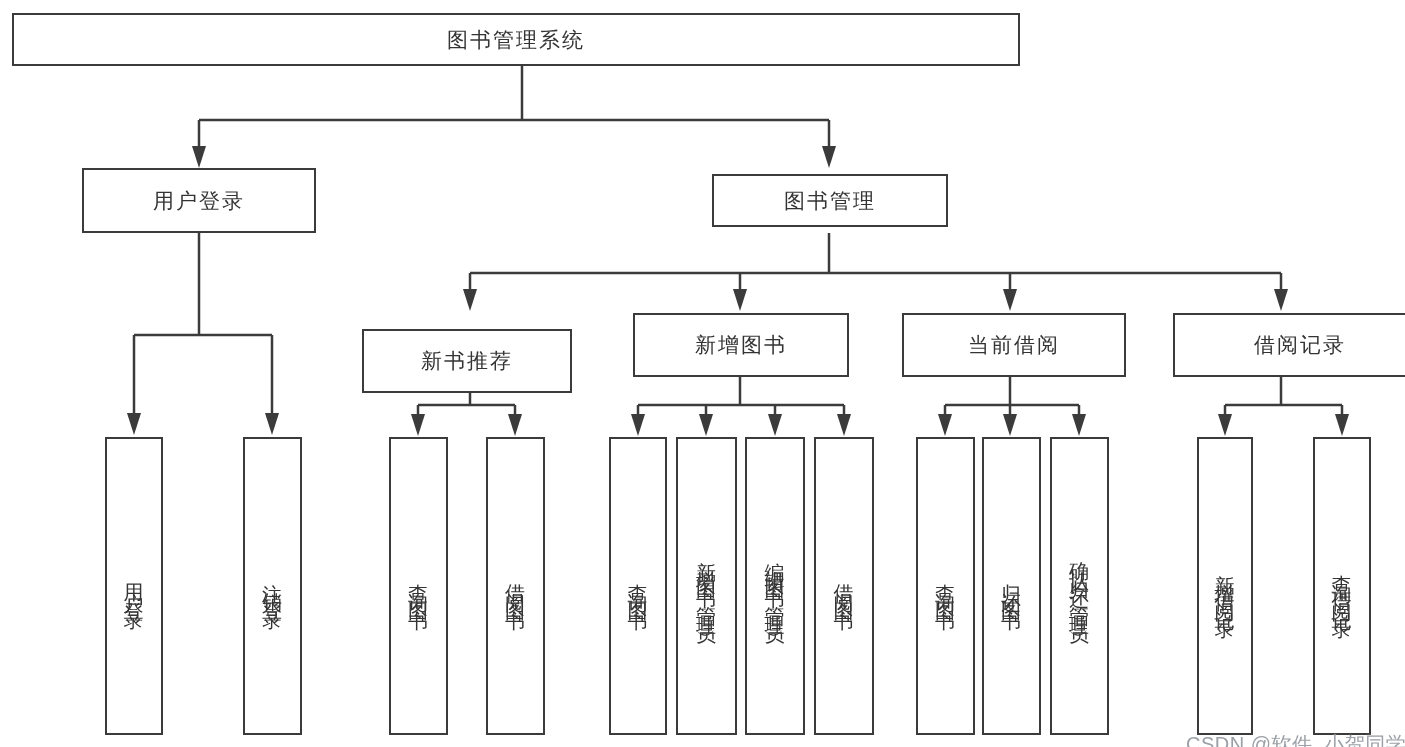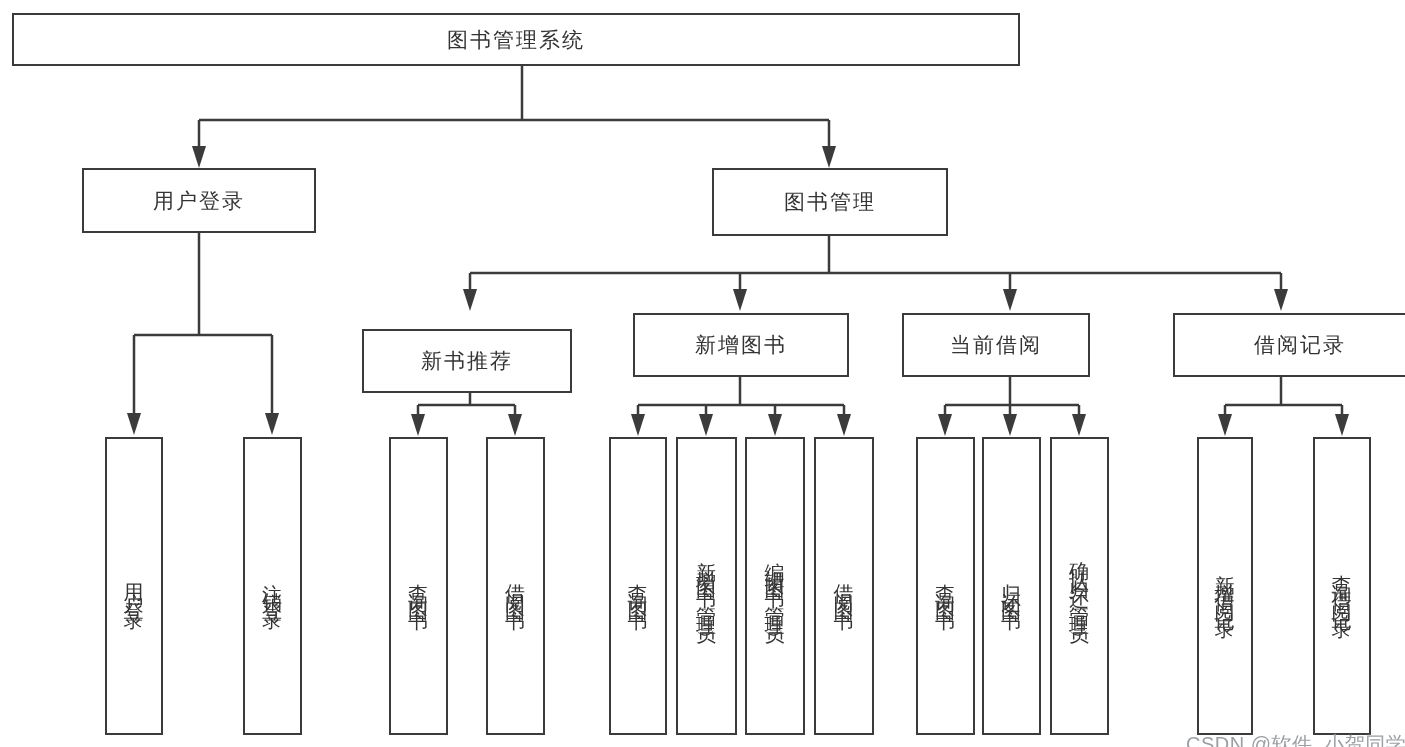"图书管理" div.box { height: 68px -> 53px; top: 168px -> 174px }
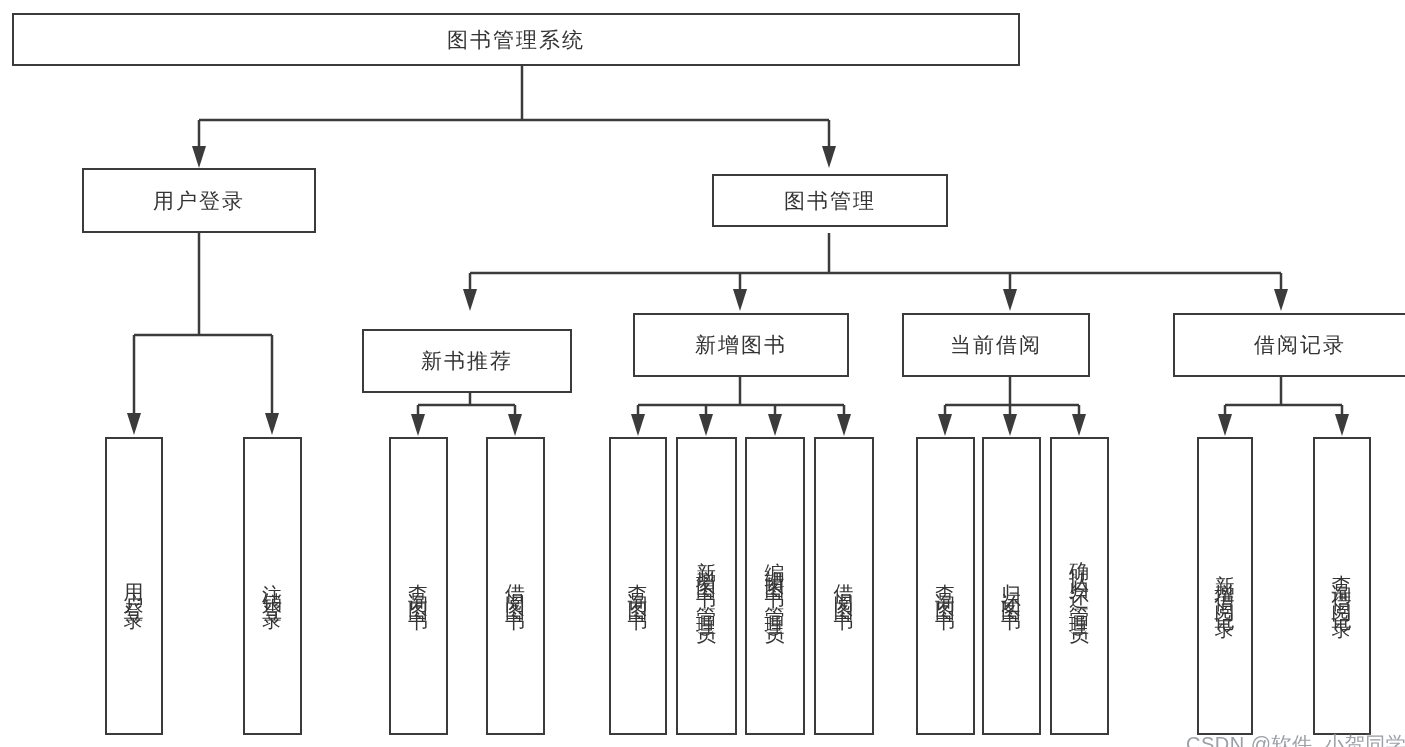"当前借阅" div.box { width: 188px -> 224px }
